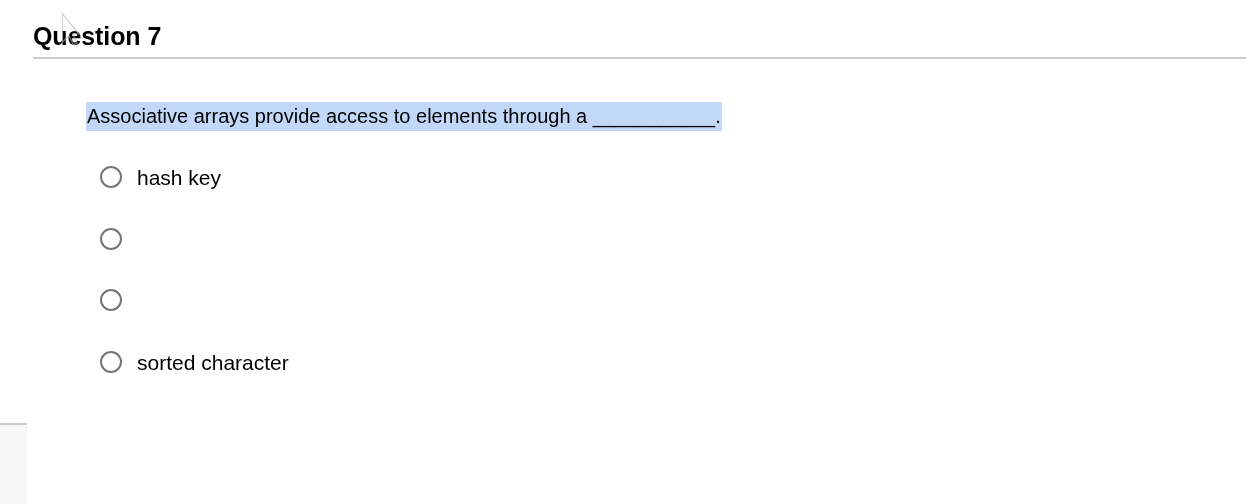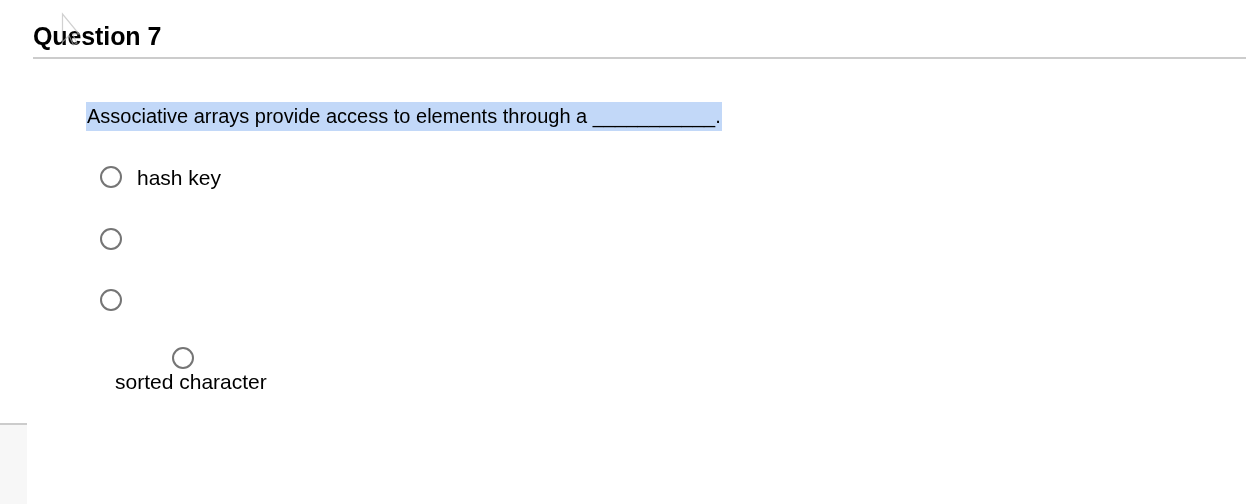"sorted character" .option-row[data-index="3"] { flex-direction: column -> none }
